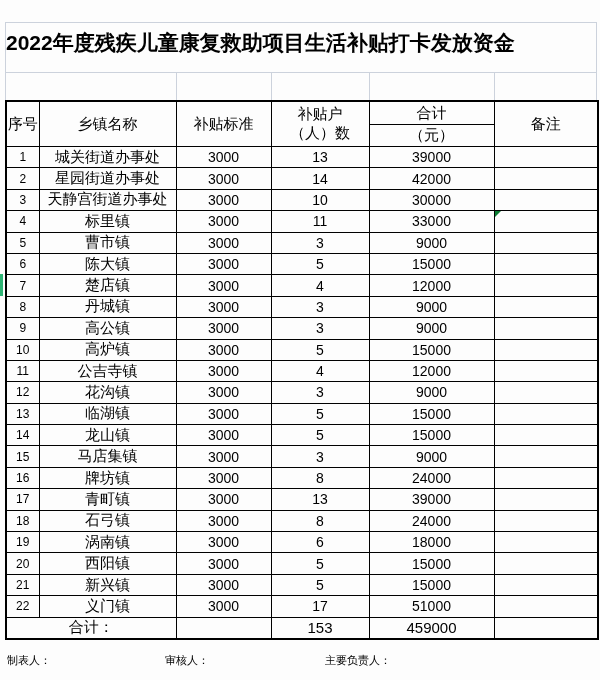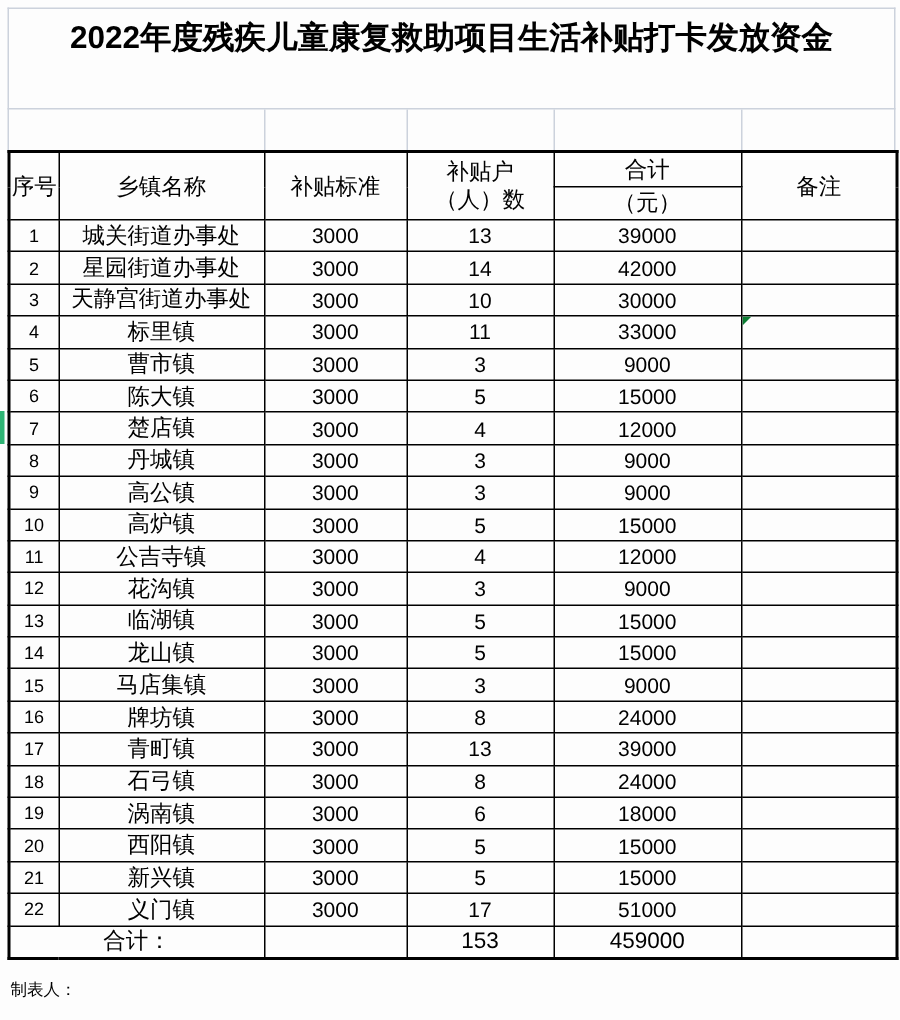"2022年度残疾儿童康复救助项目生活补贴打卡发放资金" .title-block { text-align: center -> left; top: 5px -> 22px }
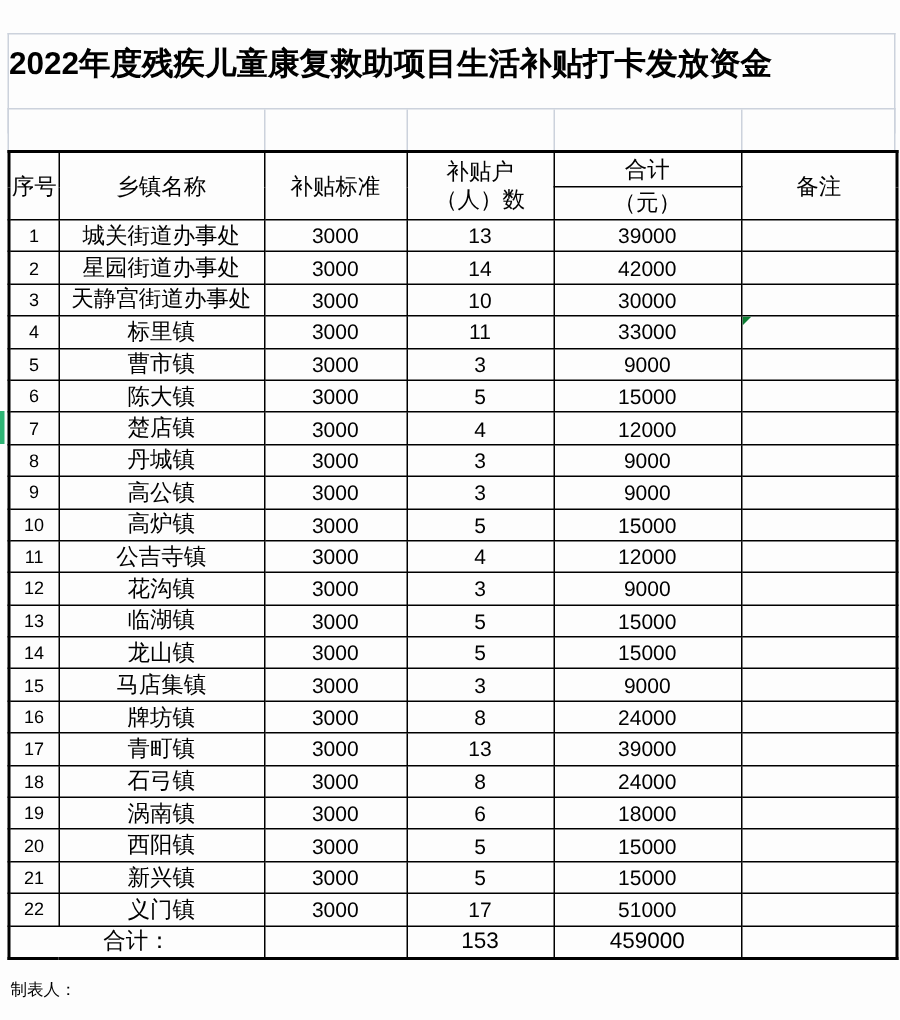"审核人：" span.f2 { html: none -> <span>审核人：</span> }
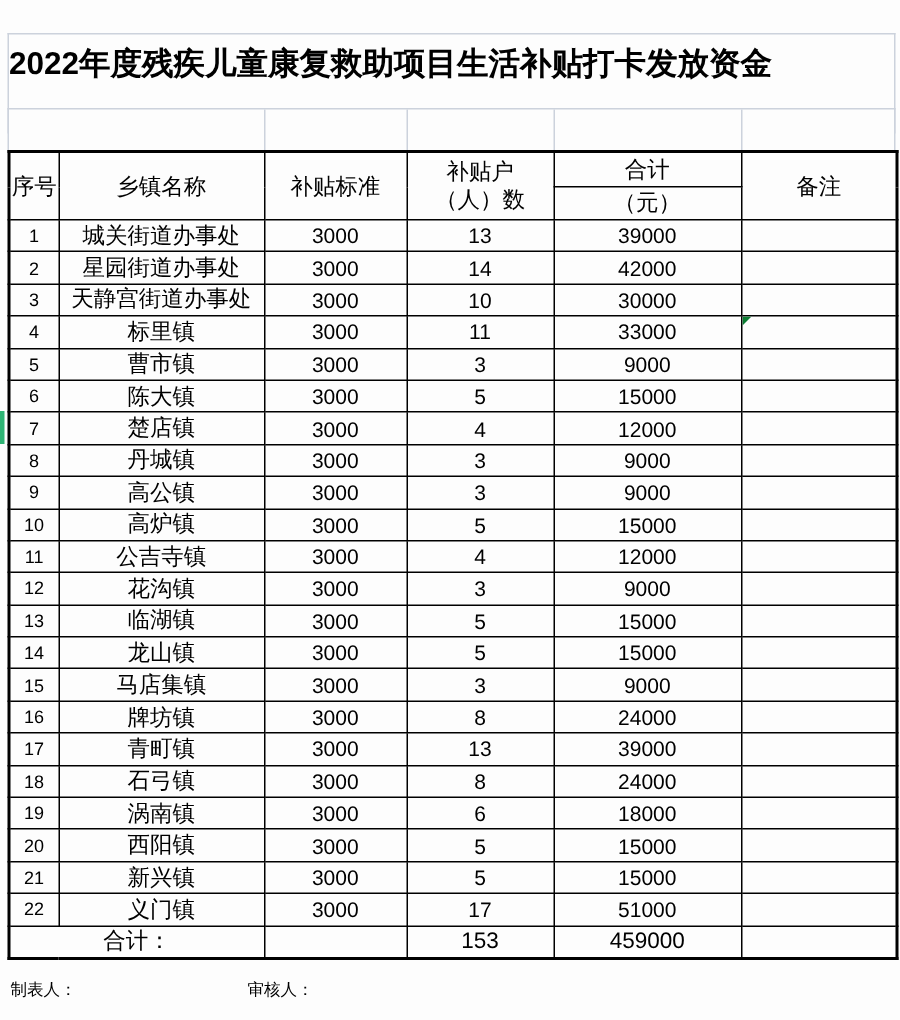"主要负责人：" span.f3 { html: none -> <span>主要负责人：</span> }
